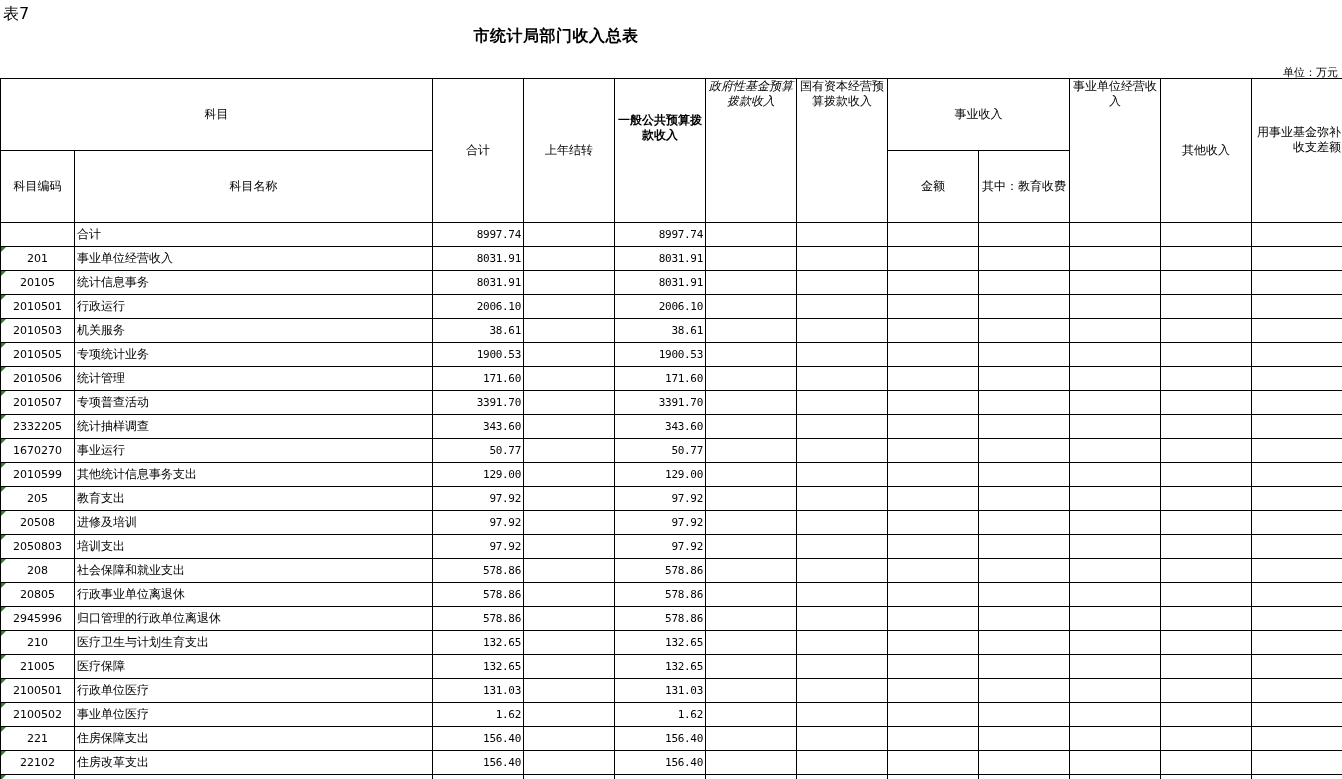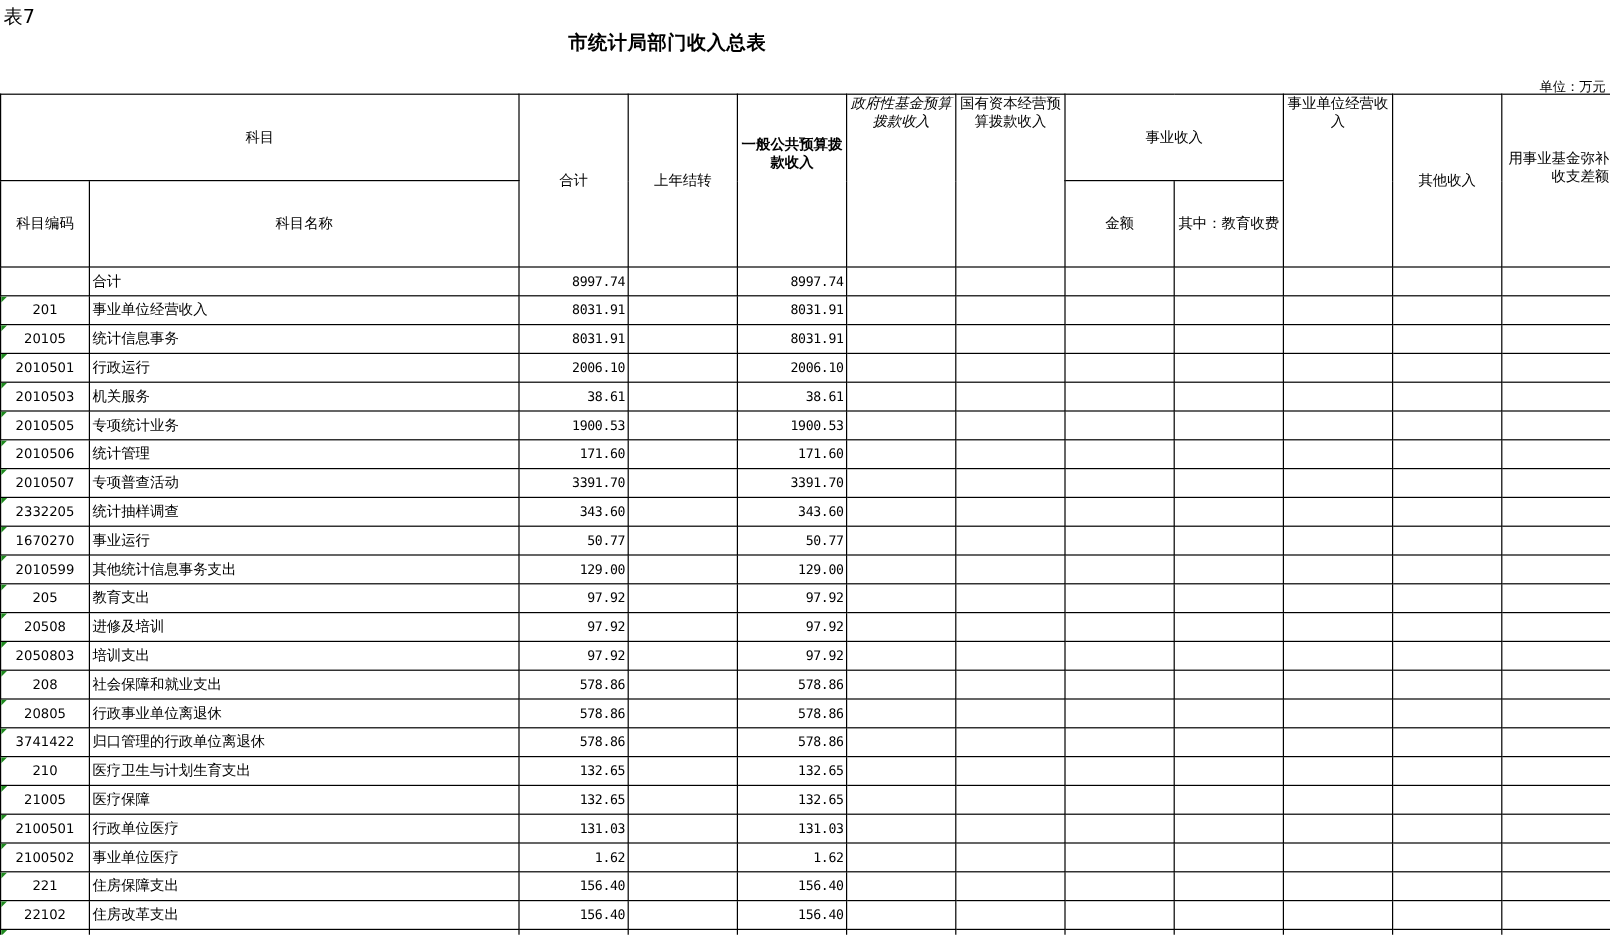"3741422" td.code { text: 3741422 -> 2945996 }
